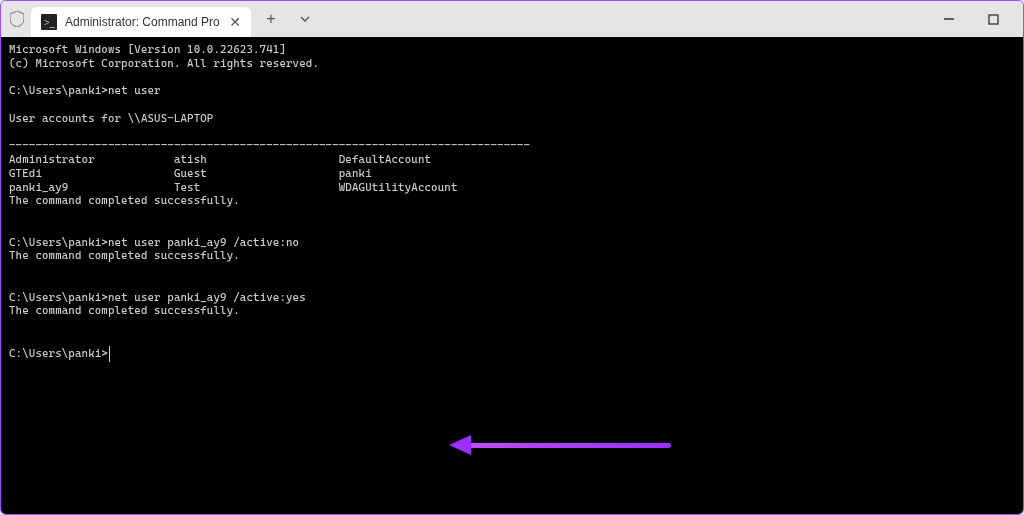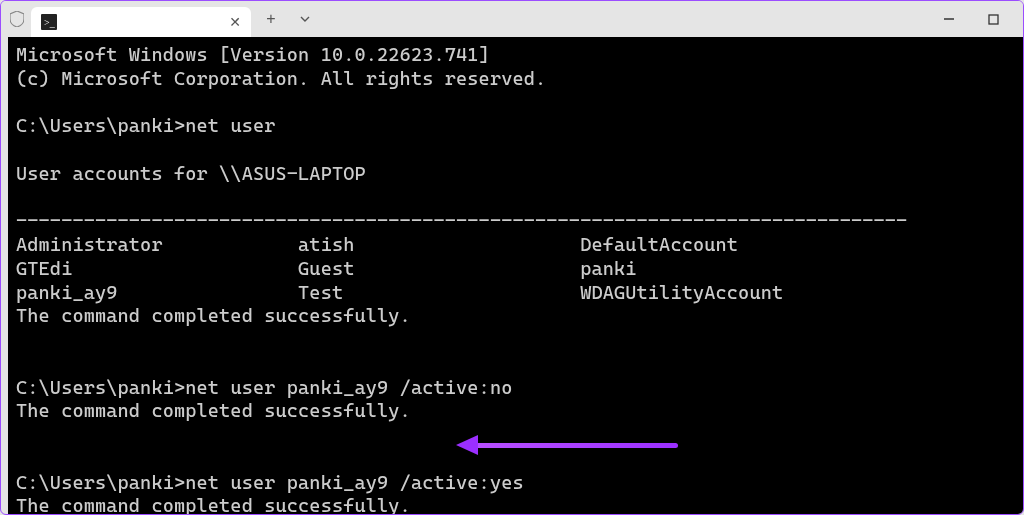"Administrator: Command Pro" span { html: none -> <span>Administrator: Command Pro</span> }
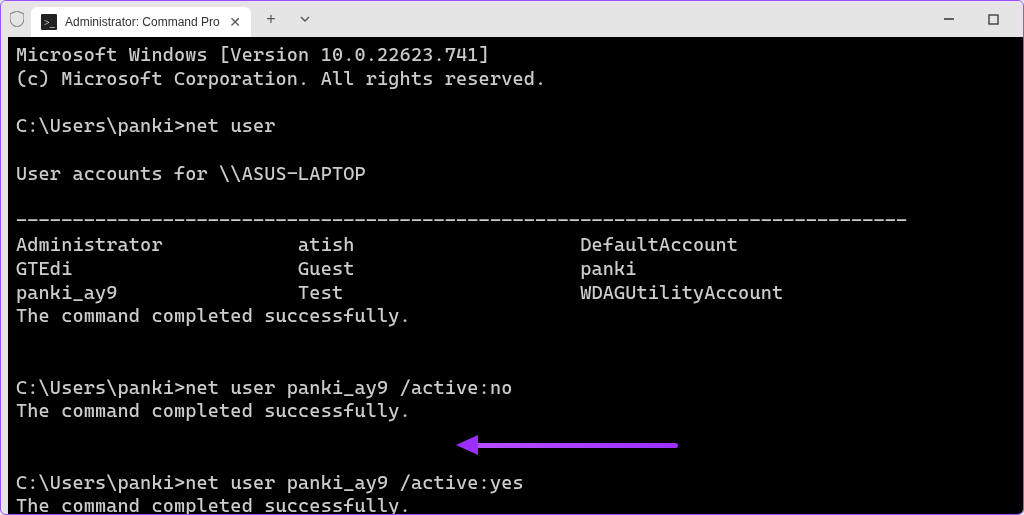"Microsoft Windows [Version" .terminal { font-size: 19px -> 11px; margin-left: 7px -> none }
